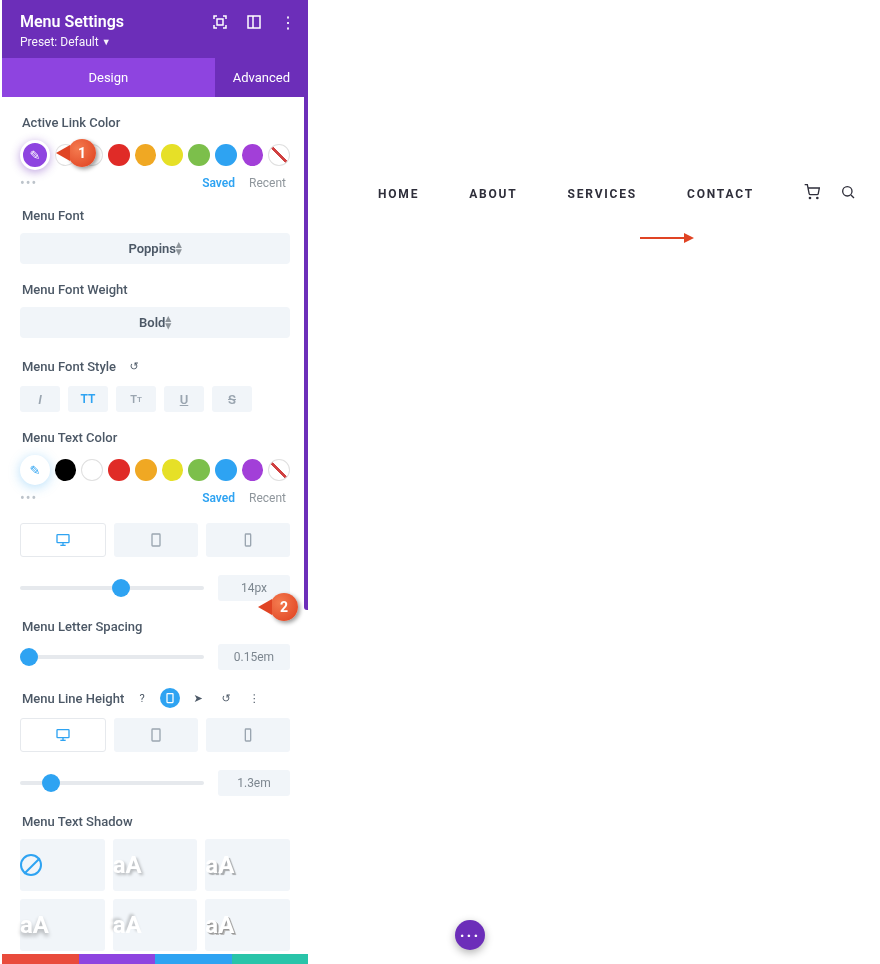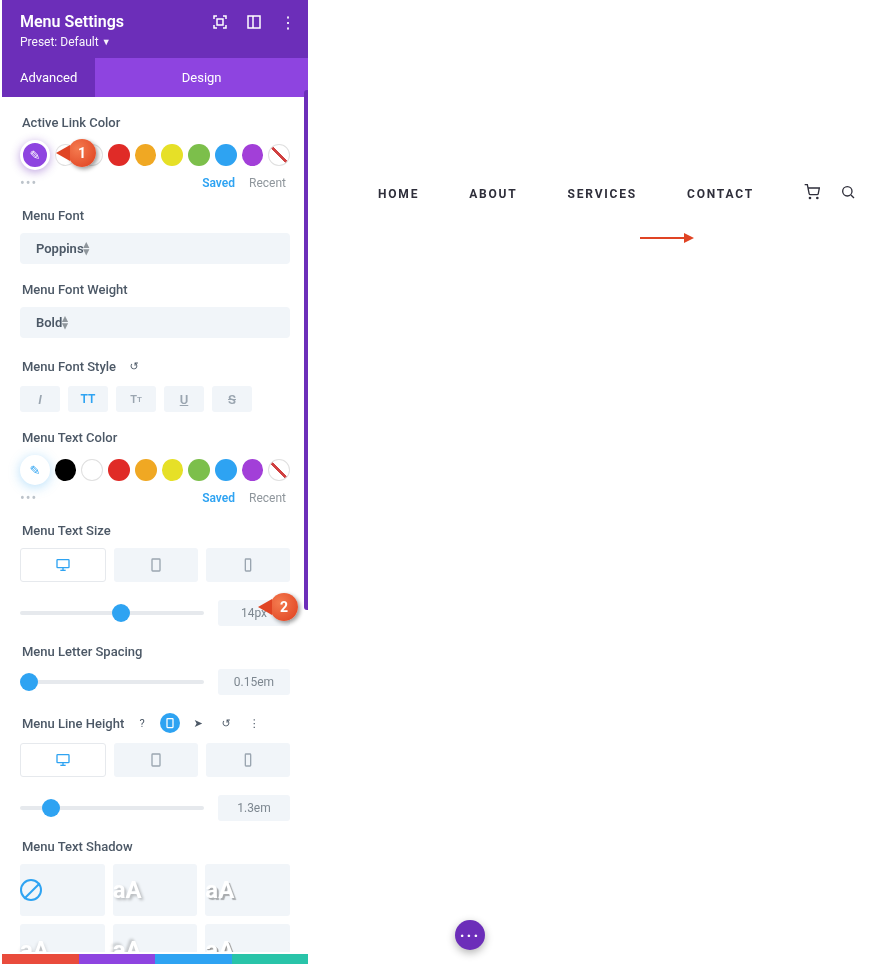"Advanced" div.tab { order: before "Design" -> after "Design" }
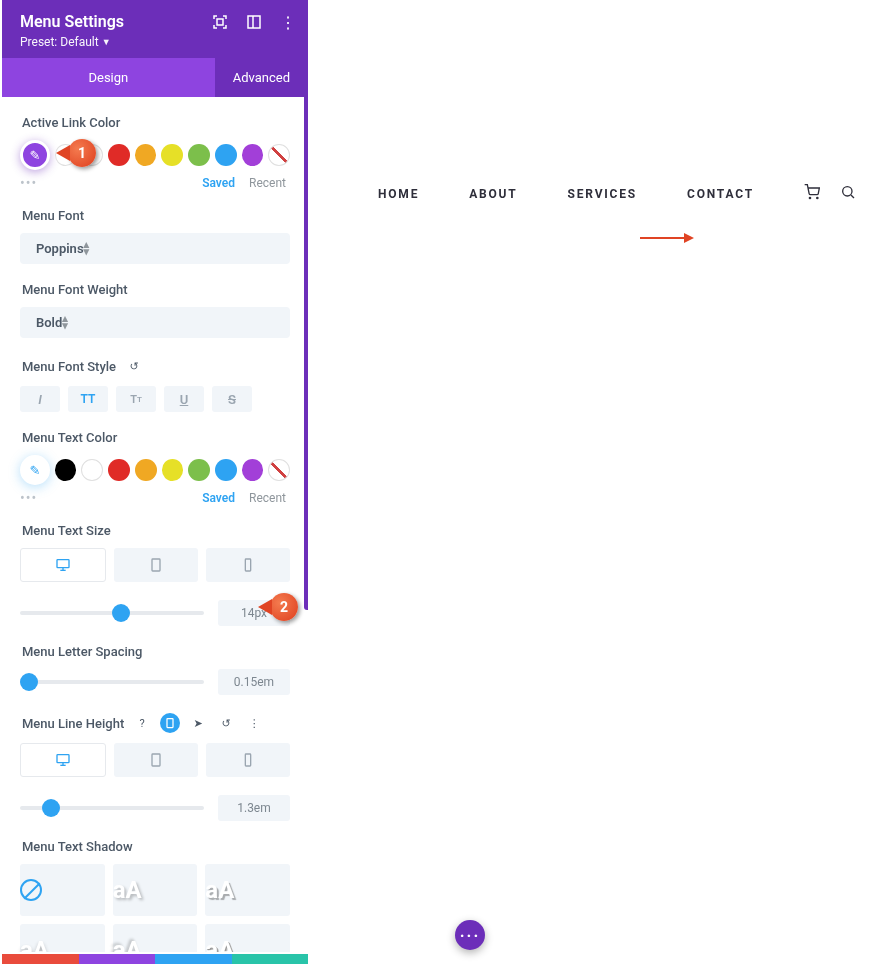"Poppins" .select-box { justify-content: flex-start -> center; padding: 8px 16px -> 8px 26px }
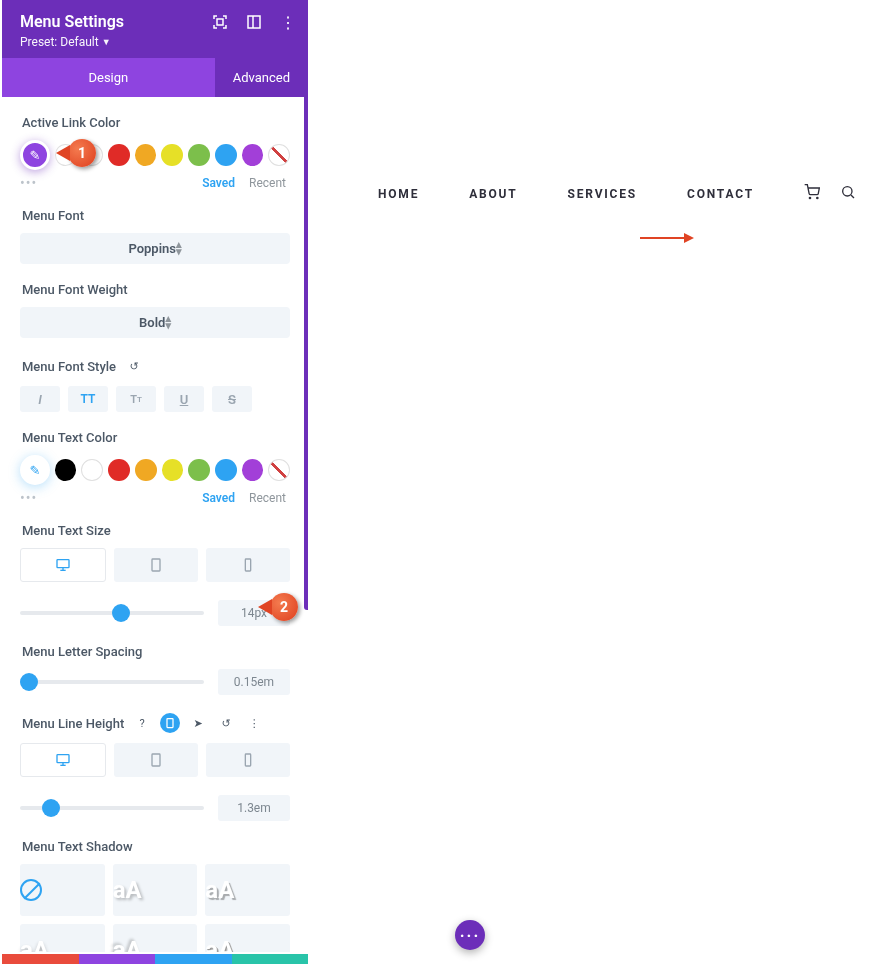"Menu Text Size" div.label { html: <div>Menu Text Size</div> -> none }
